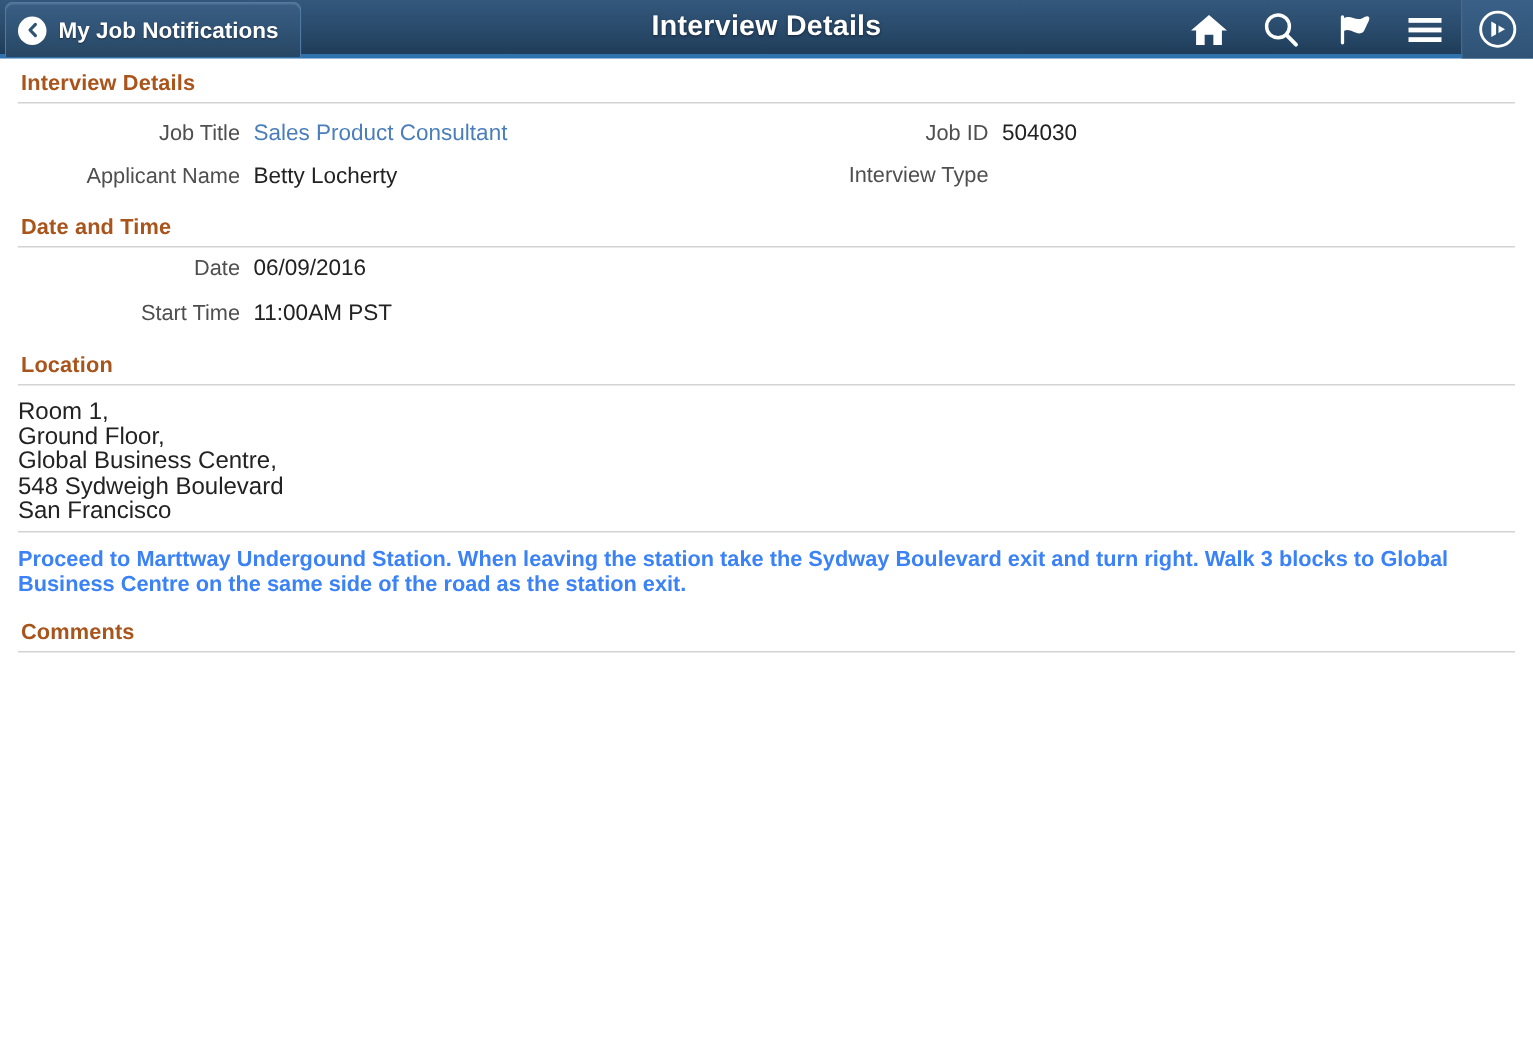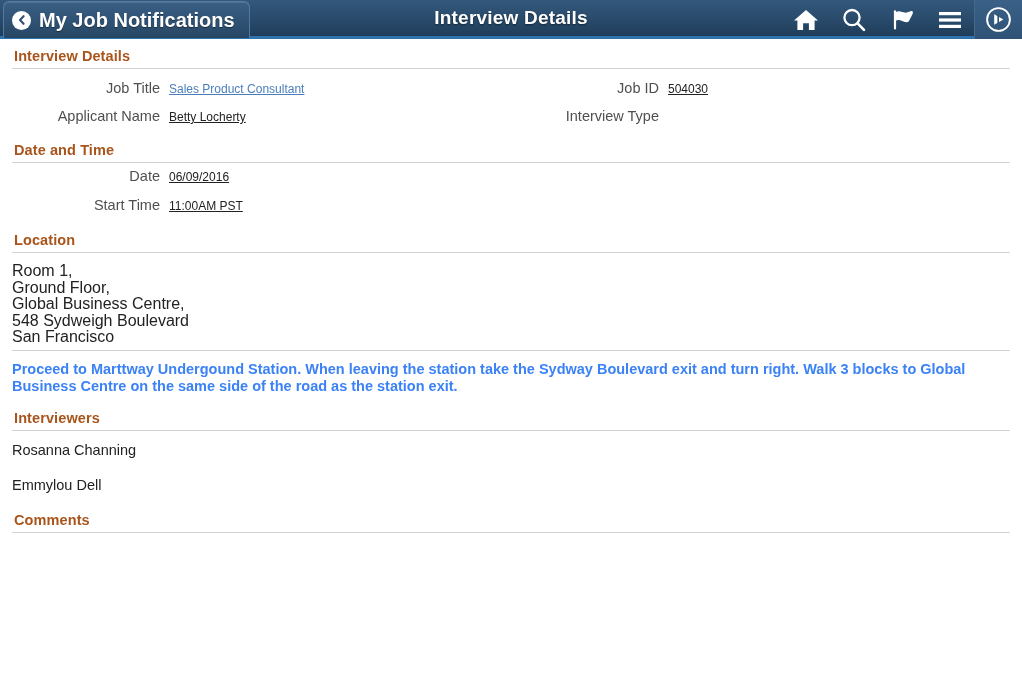"My Job Notifications" .back-btn-label { font-size: 20px -> 15px }
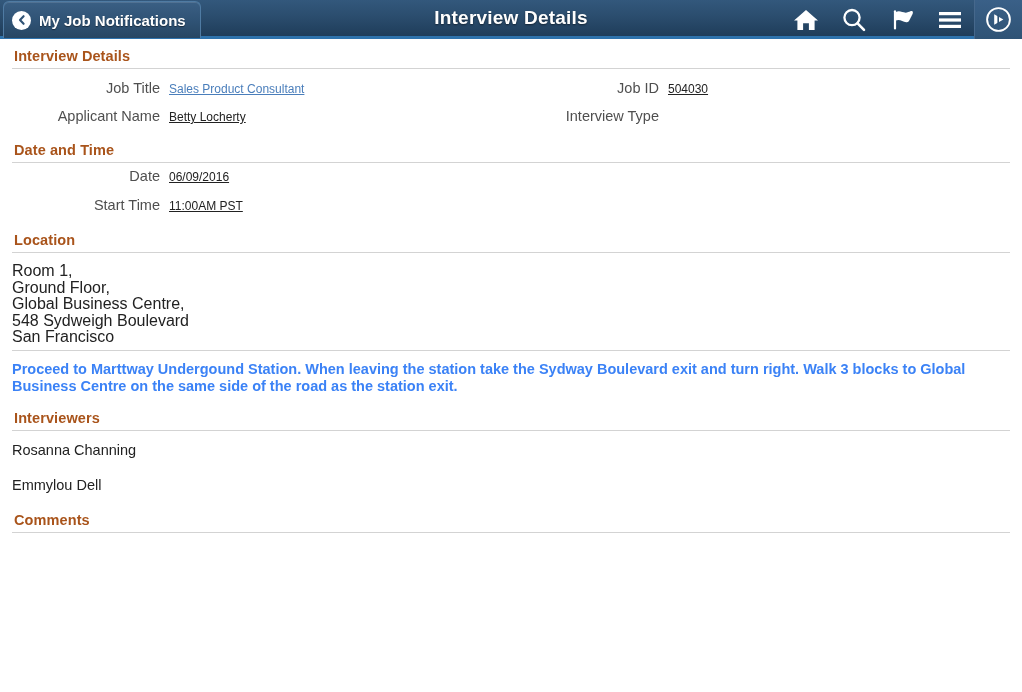"Sales Product Consultant" .field-value { font-size: 12px -> 15px; text-decoration: underline -> none }
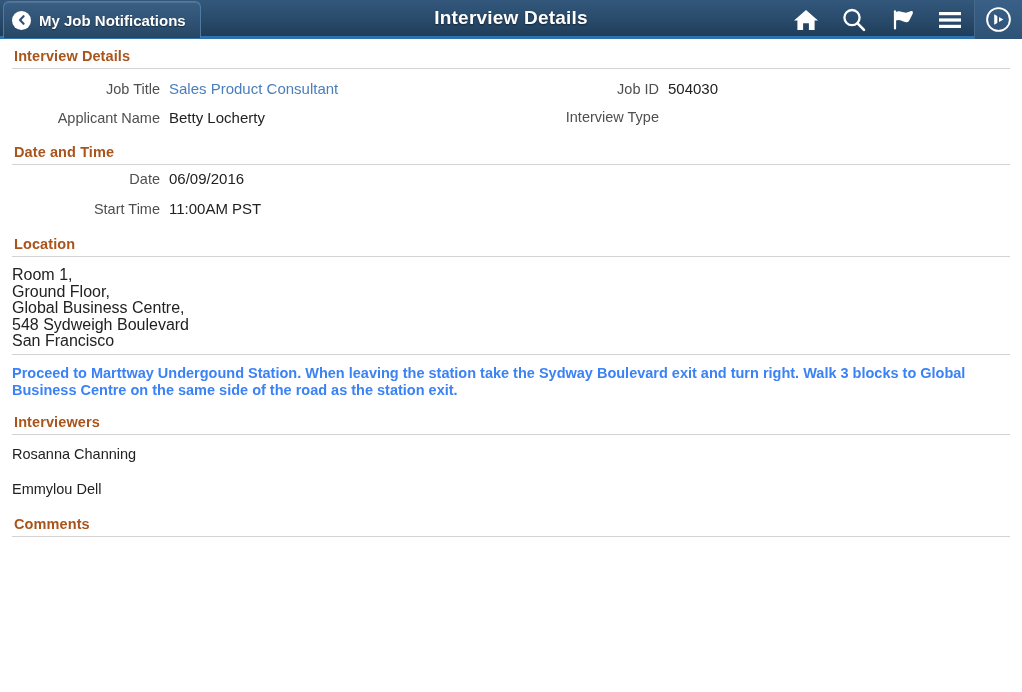"Interviewers" div.section { html: <div> <div>Interviewers</div> <div></div> <div>Rosanna Channing</div> <div>Emmylou Dell</div> </div> -> none }
